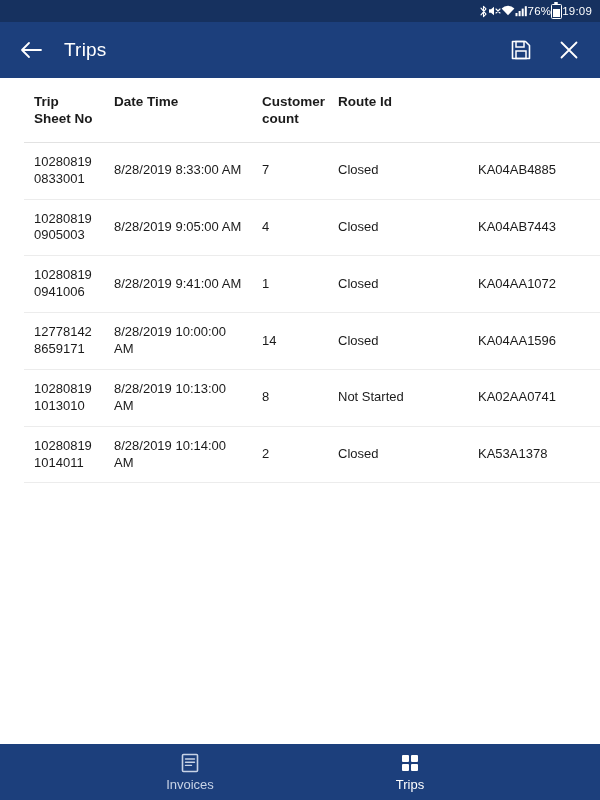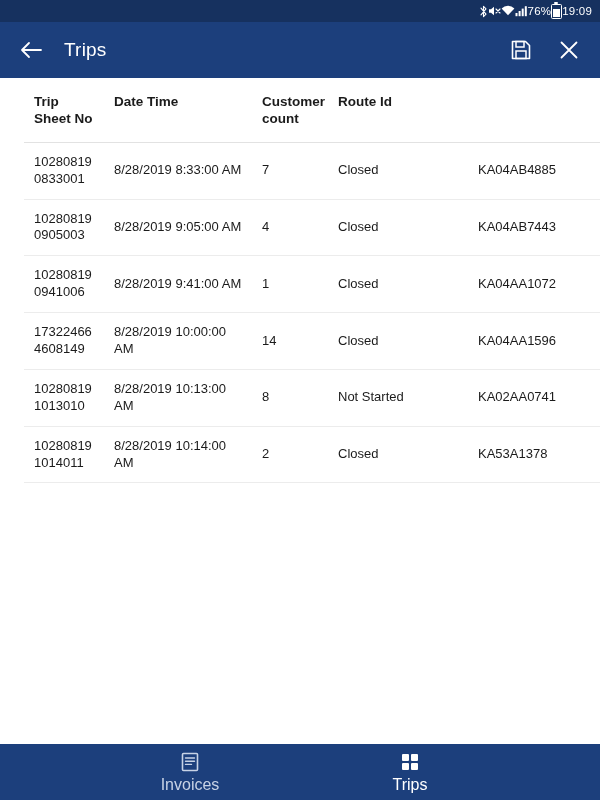"173224664608149" td.c-sheet { text: 173224664608149 -> 127781428659171 }
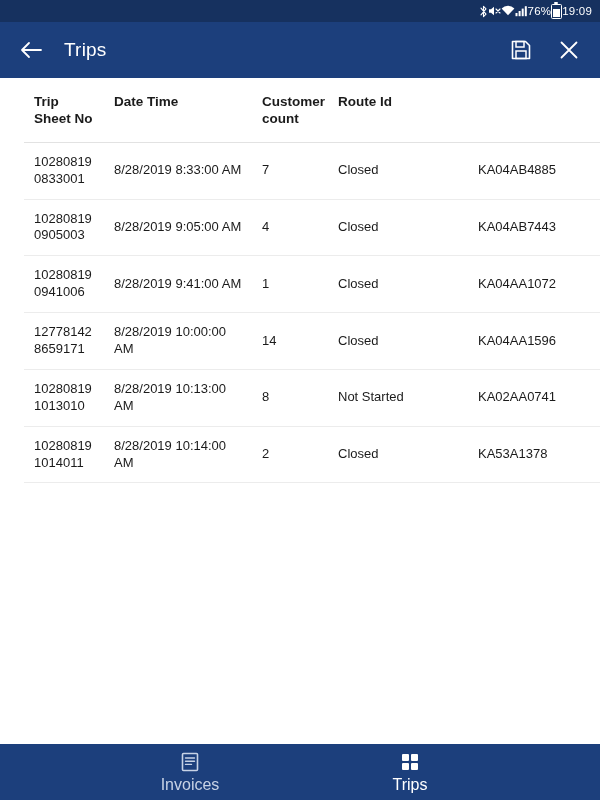"Invoices" .navitem .nav-label { font-size: 16px -> 13px }
